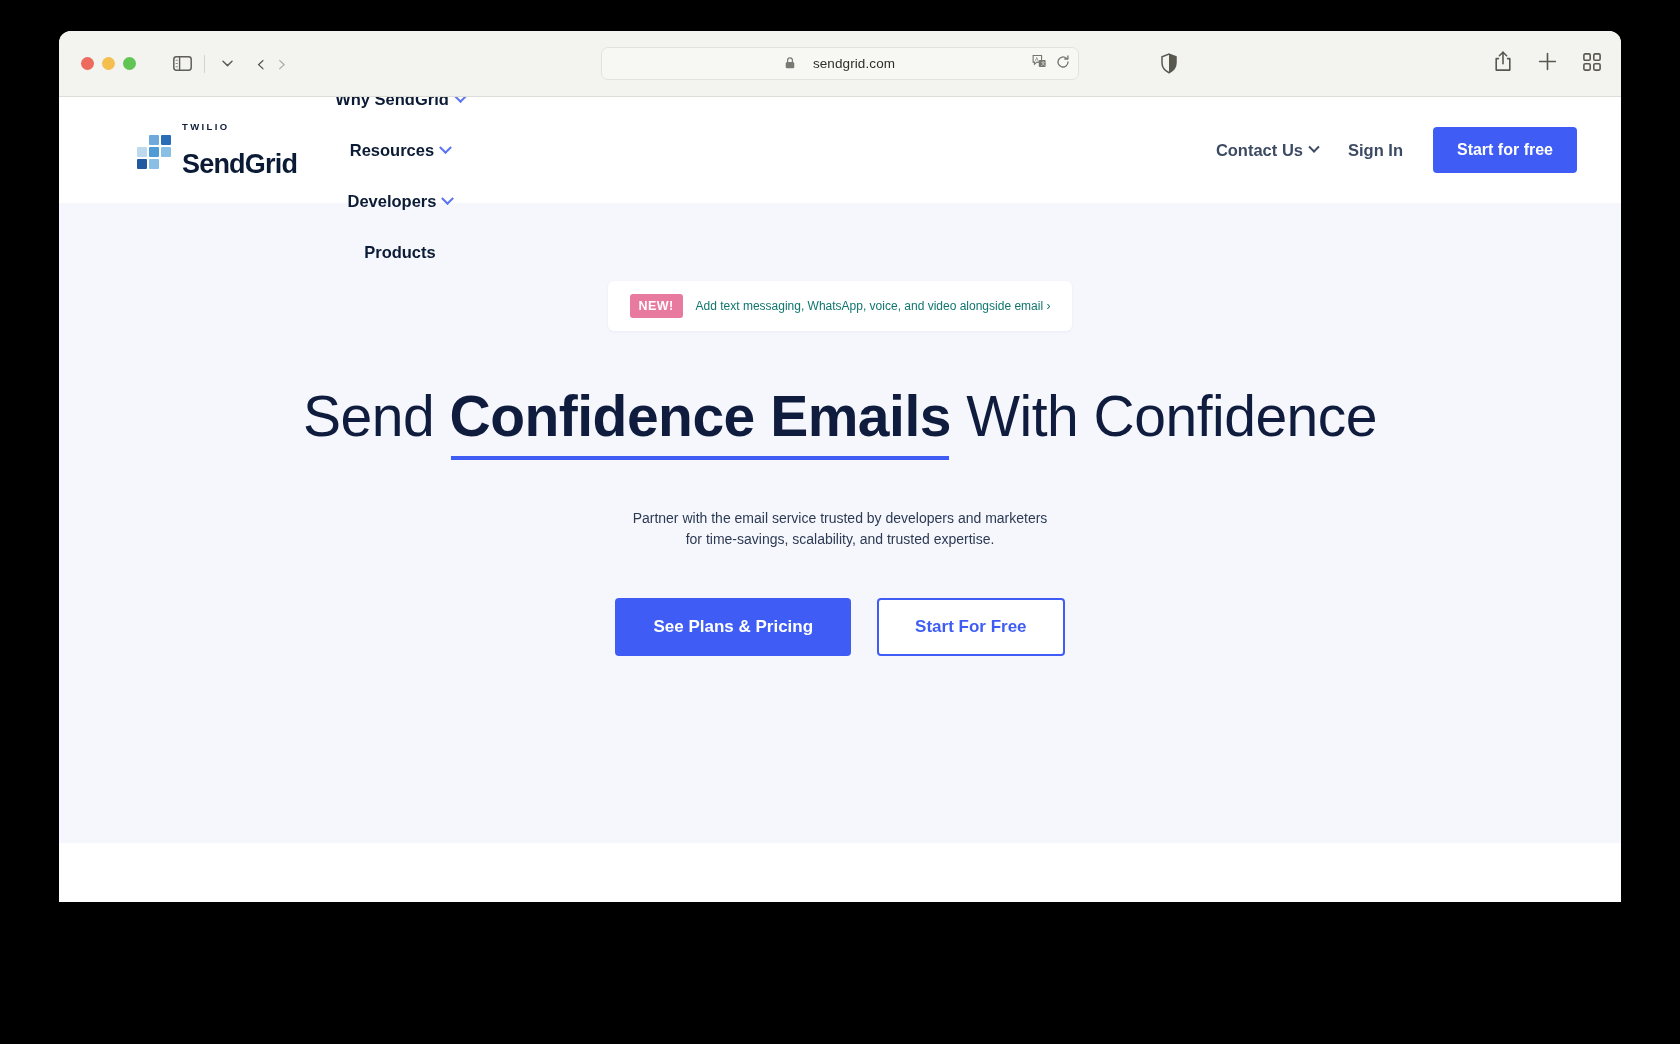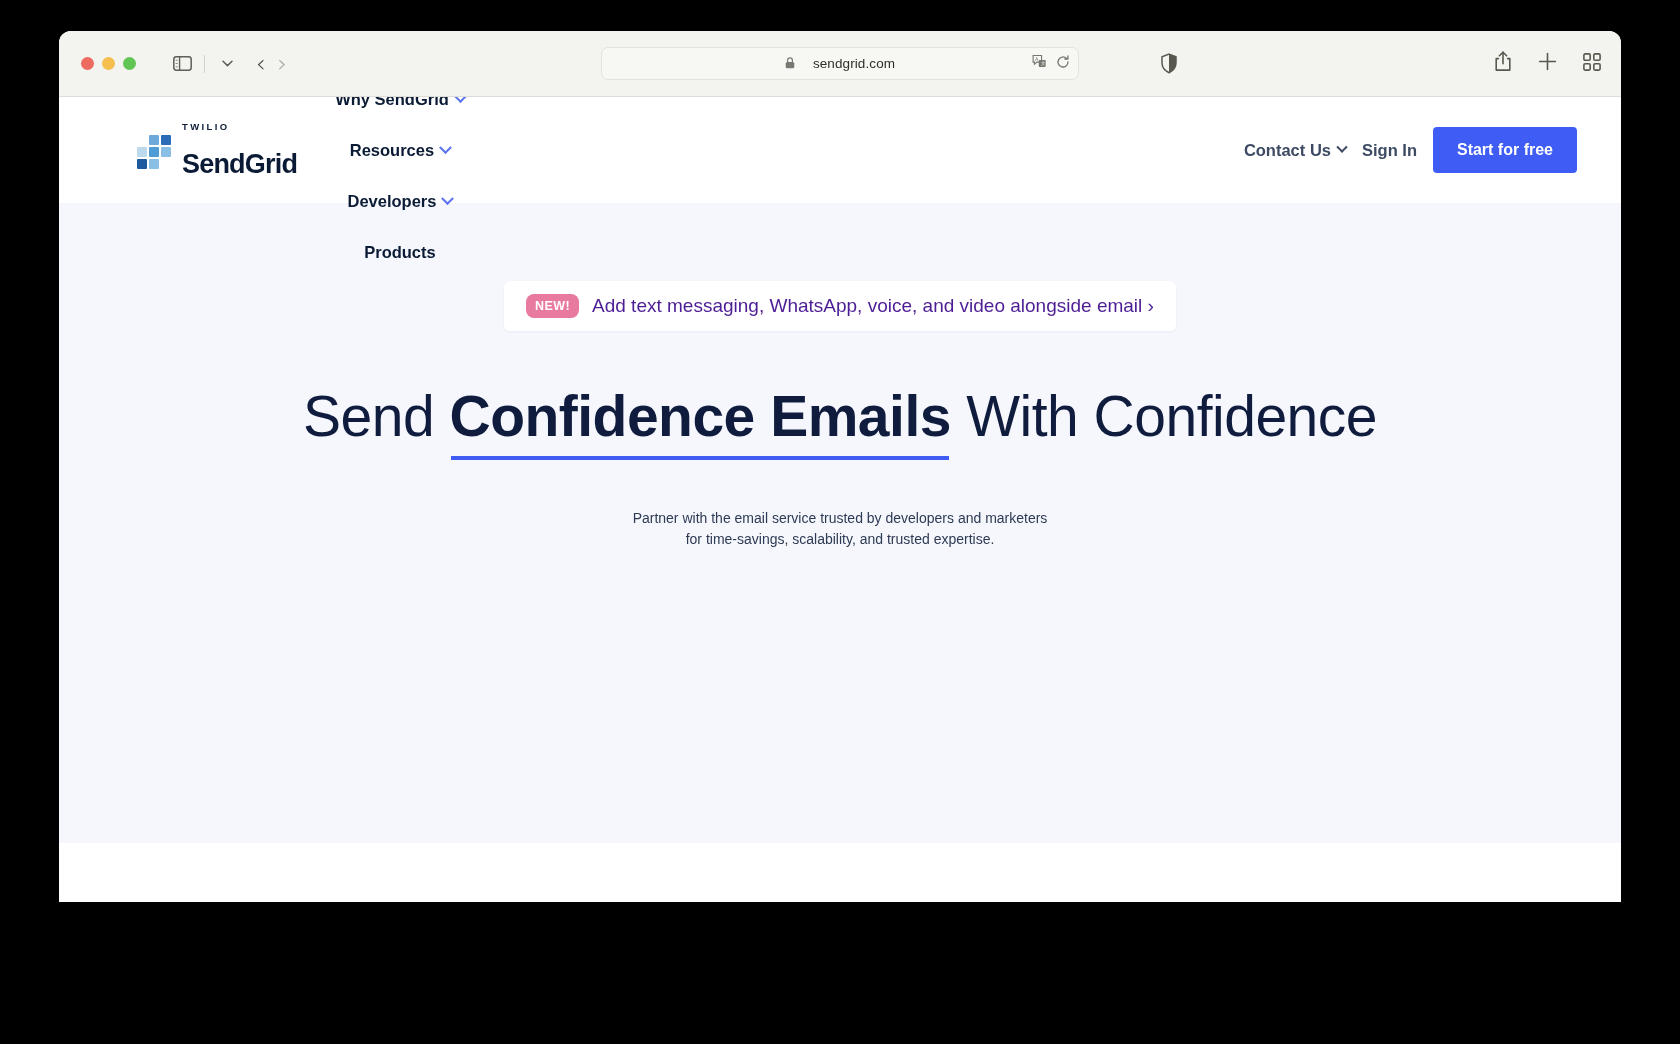"Contact Us" .header-right { gap: 16px -> 30px }
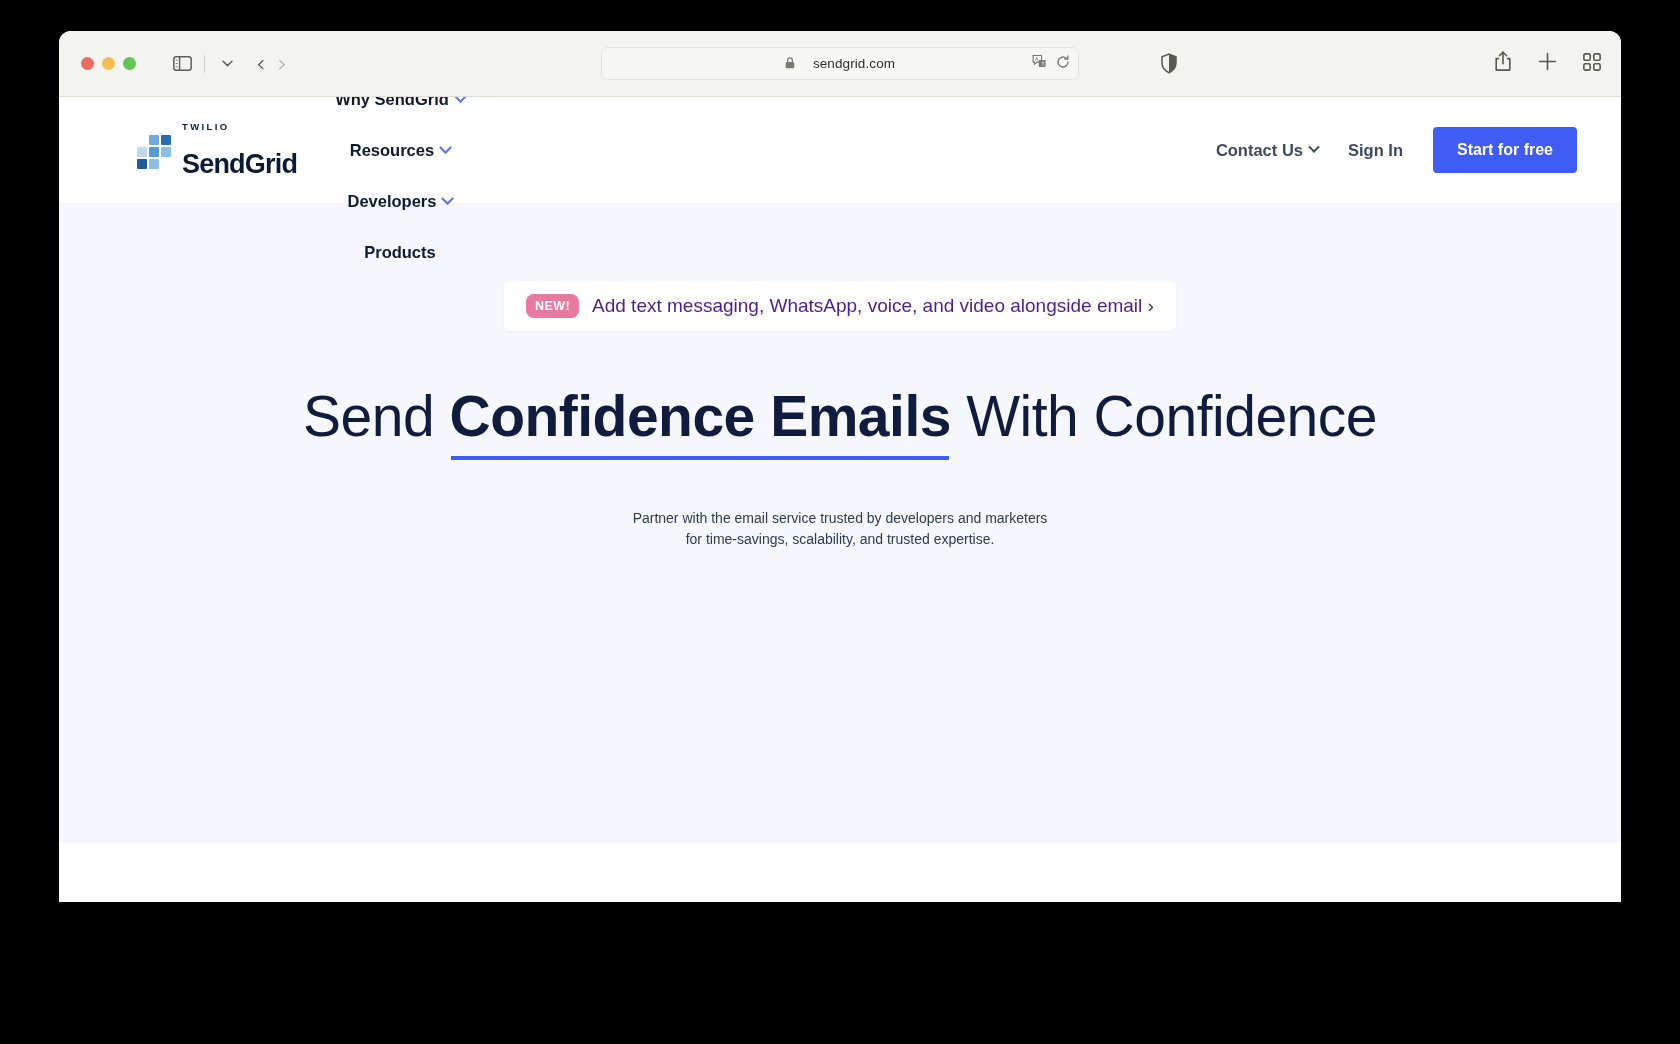"NEW!" .badge-new { border-radius: 8px -> 3px }
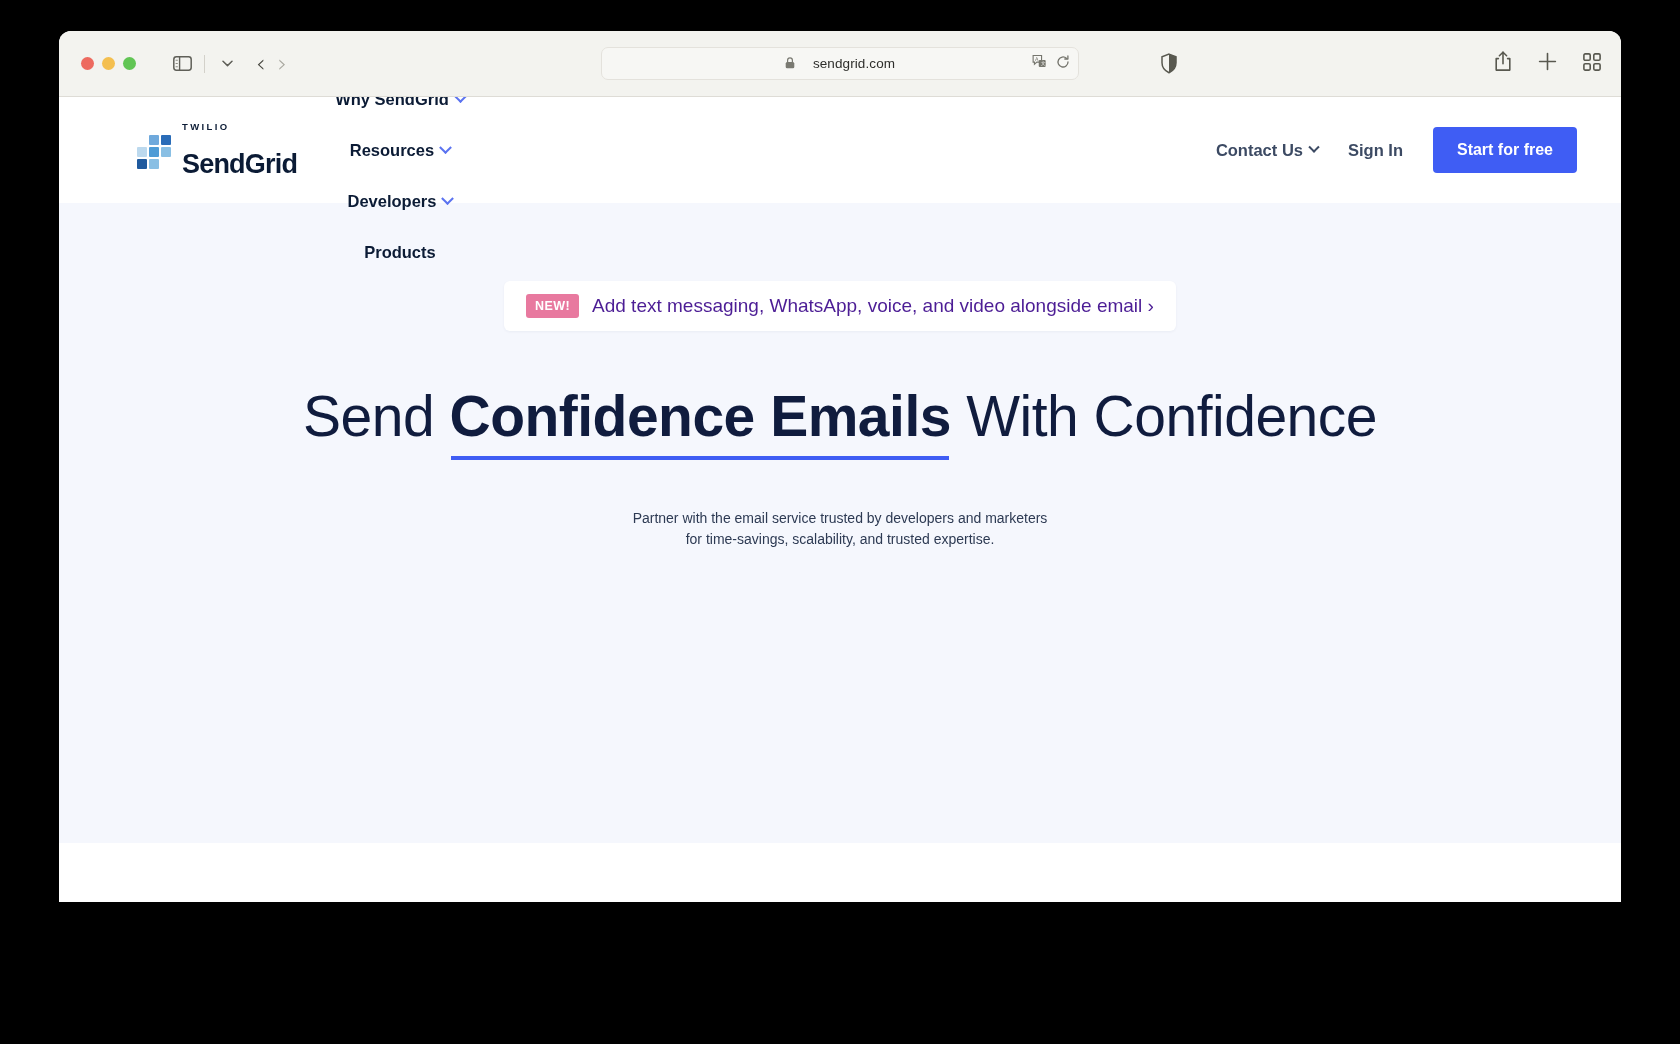"Add text messaging, WhatsApp, voice," .promo-text { color: #4c1d95 -> #0f766e; font-size: 19px -> 12px }
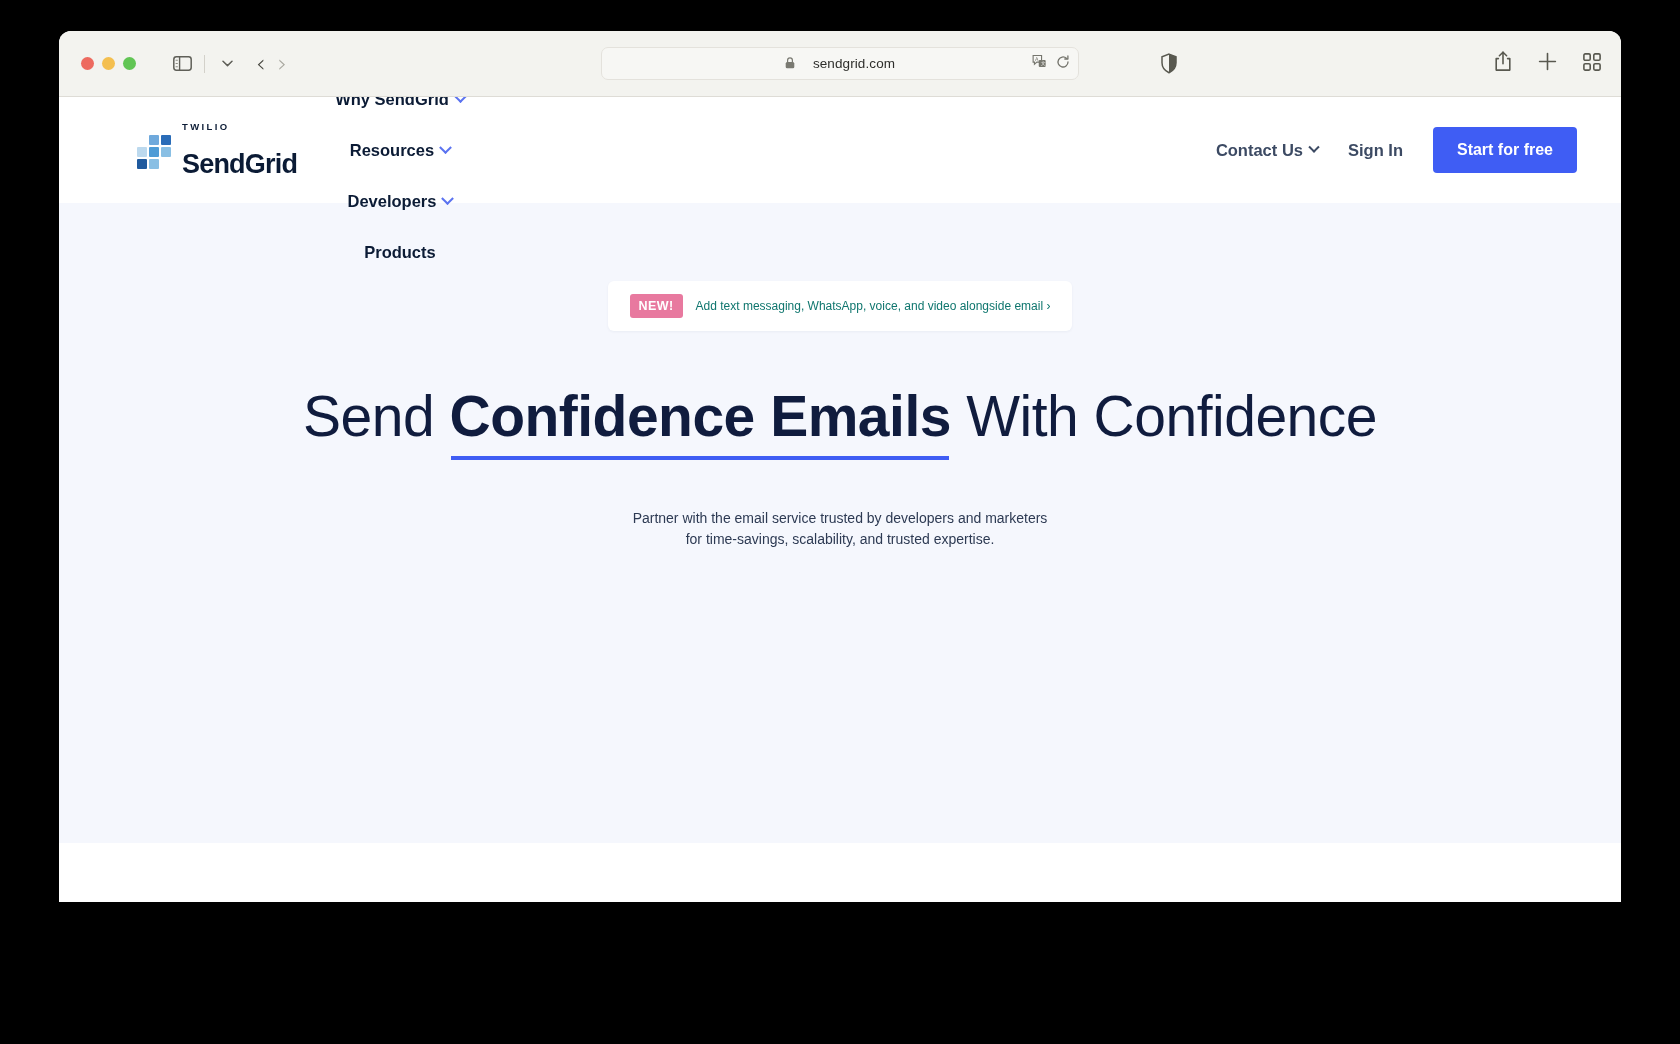"See Plans & Pricing" div.cta-row { html: none -> <div> <button>See Plans &amp; Pricing</button> <button>Start For Free</button> </div> }
